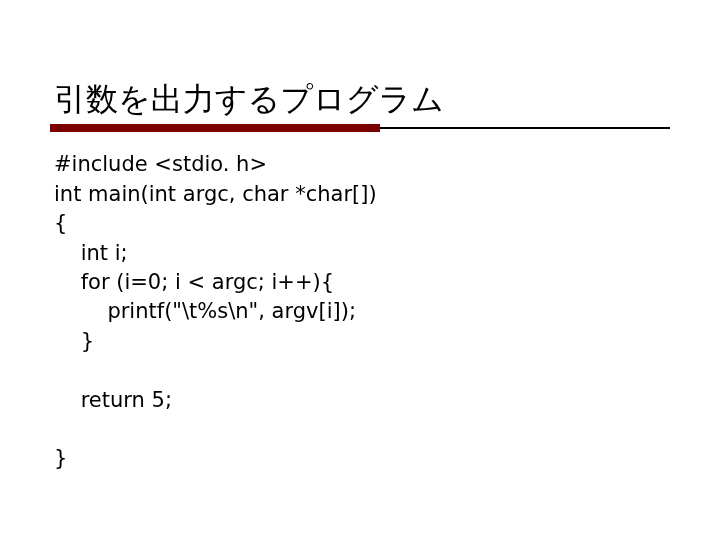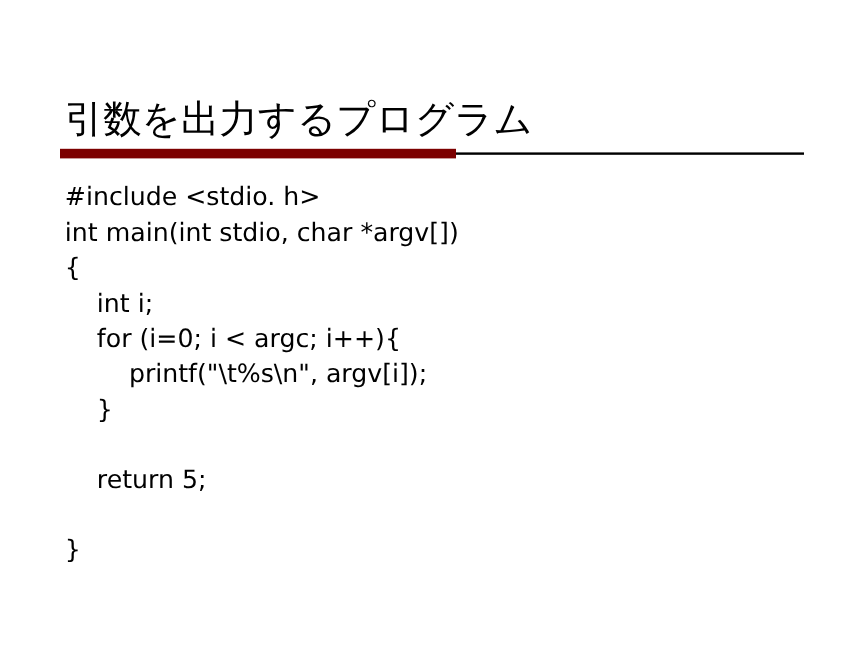"int main(int stdio, char *argv[])" span { text: stdio, char *argv -> argc, char *char }
